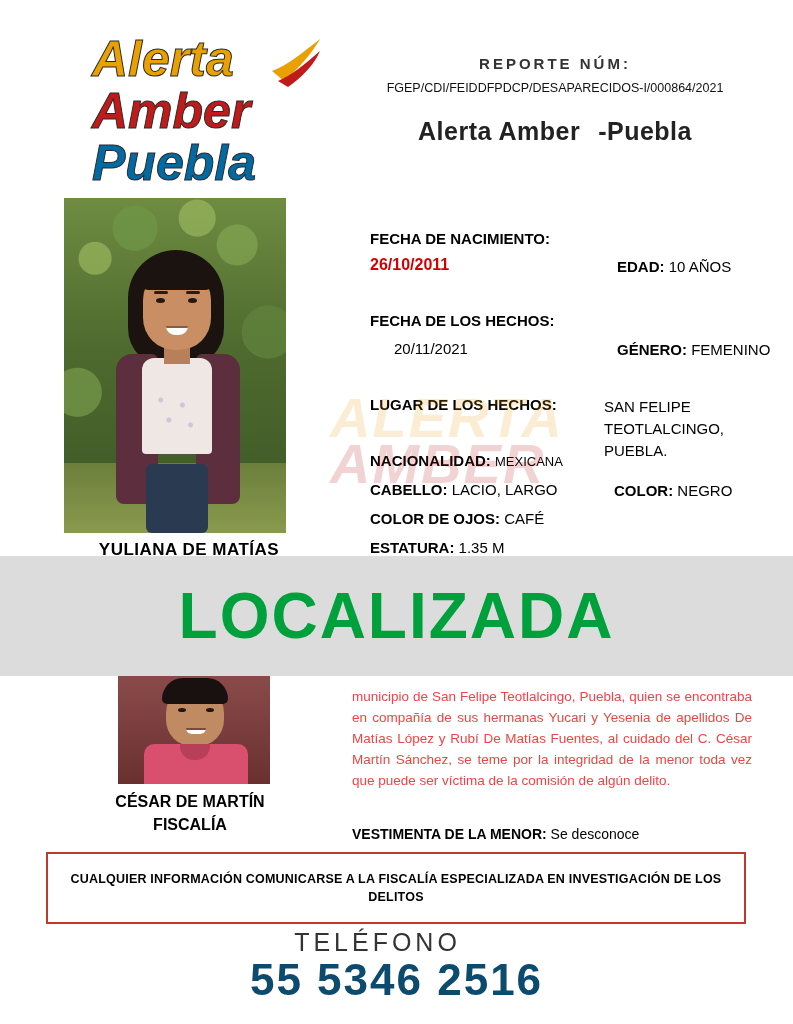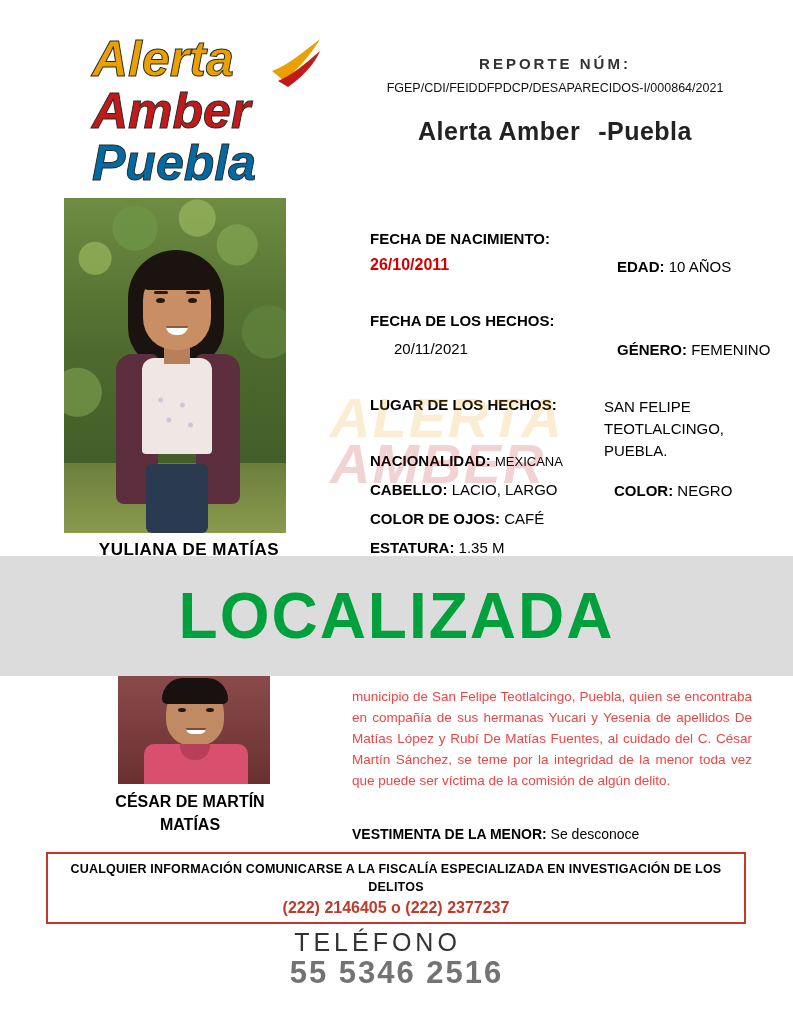"MATÍAS" span { text: MATÍAS -> FISCALÍA }
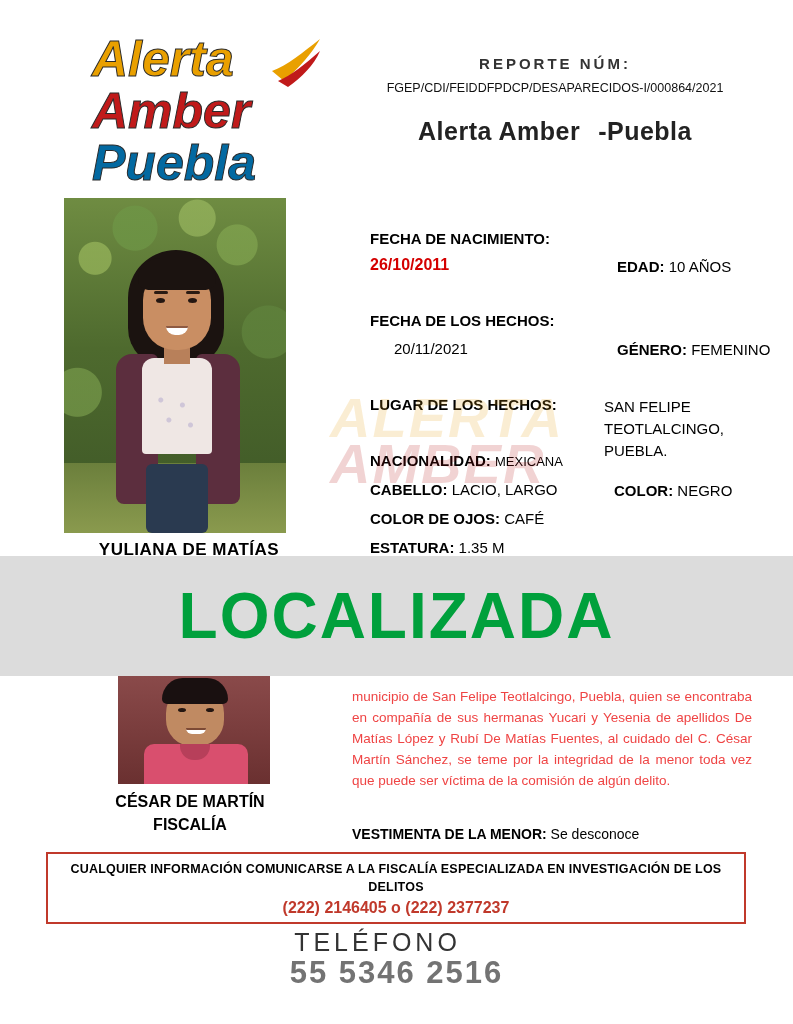"(222) 2146405 o (222) 2377237" div.phone { html: <div>(222) 2146405 o (222) 2377237</div> -> none }
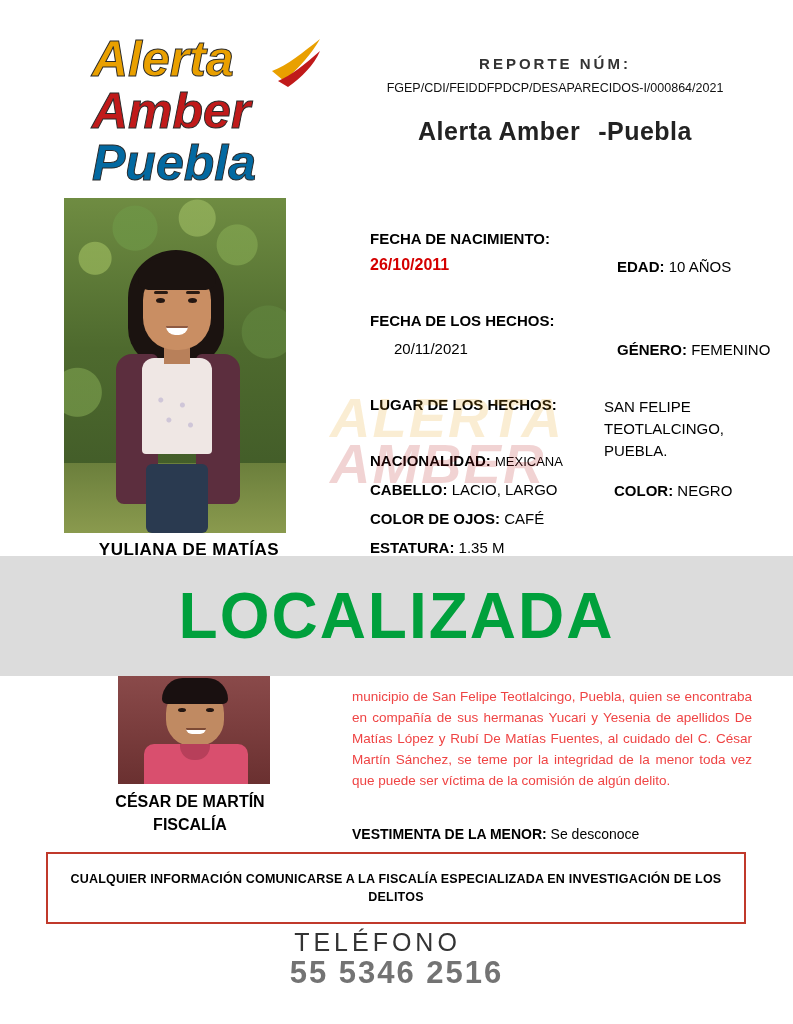"55 5346 2516" .tel-number { color: #737373 -> #0c4a6e; font-size: 31px -> 44px }
